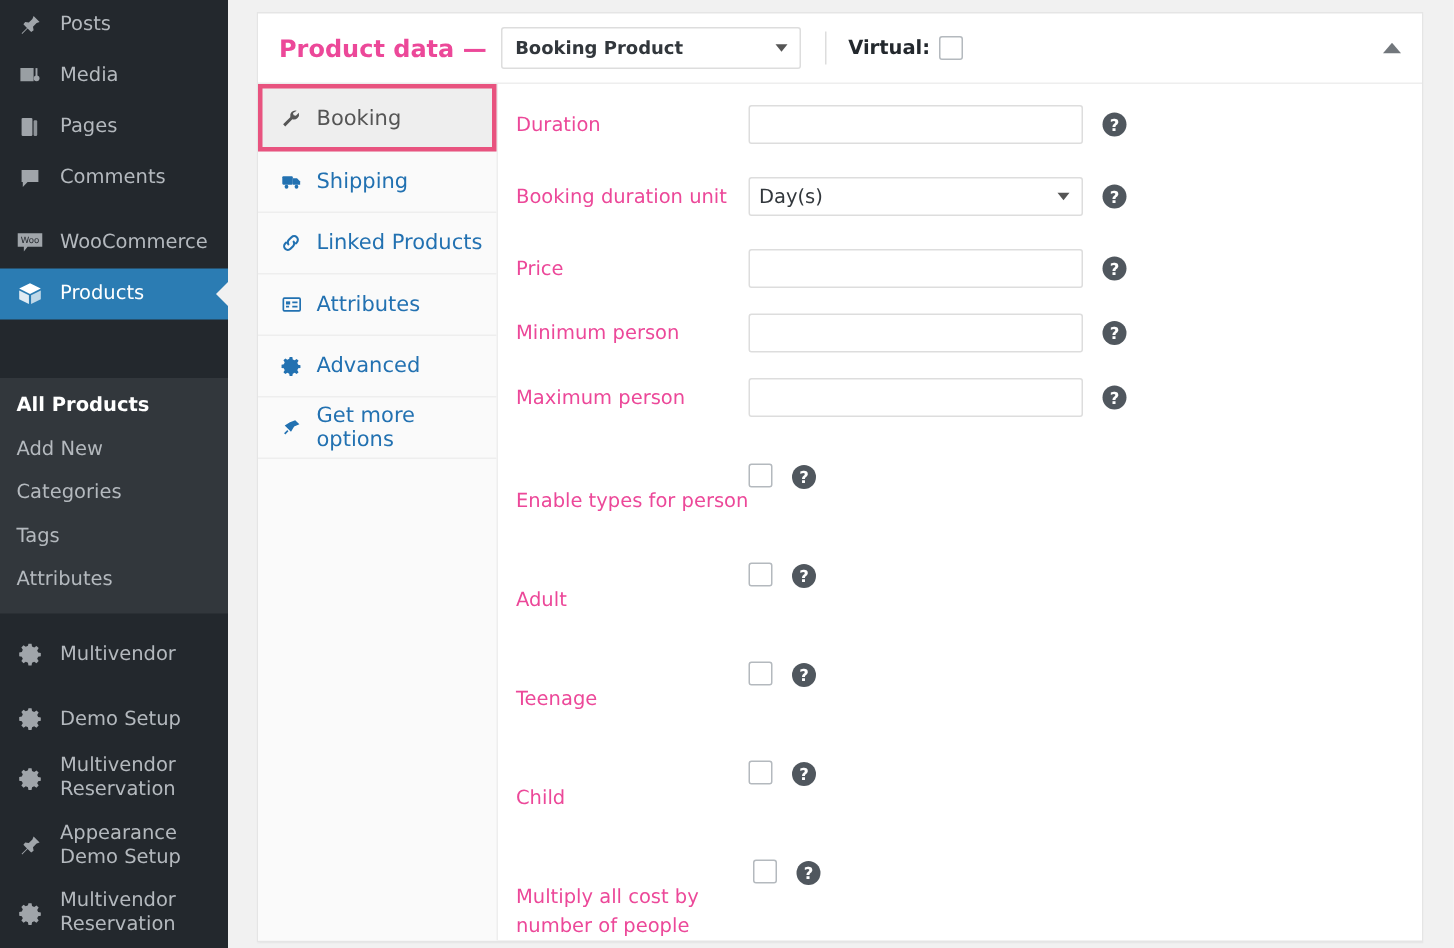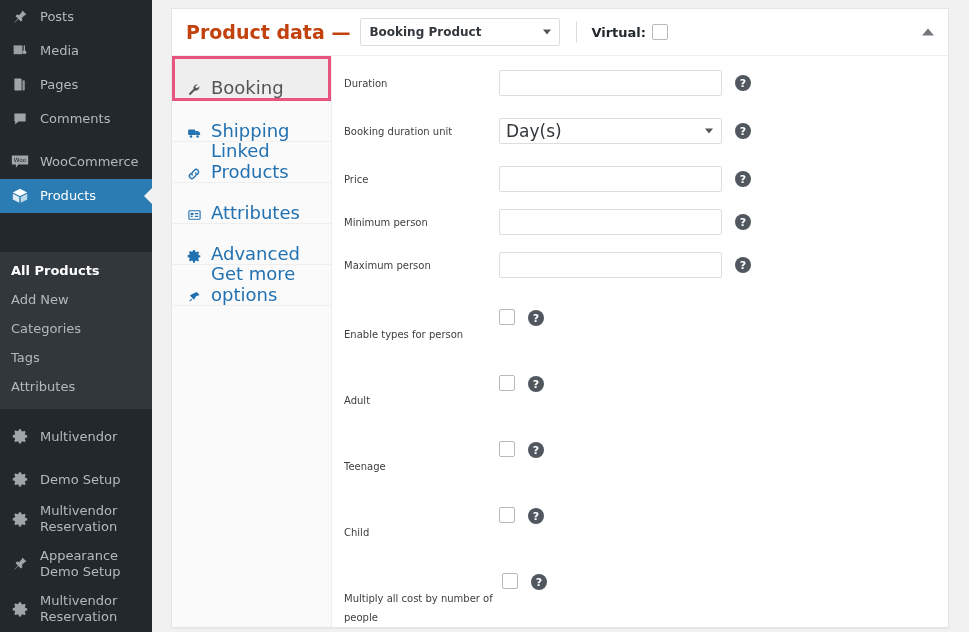"Product data —" .hndle-title { color: #c2410c -> #ec4899; font-size: 19px -> 16px }
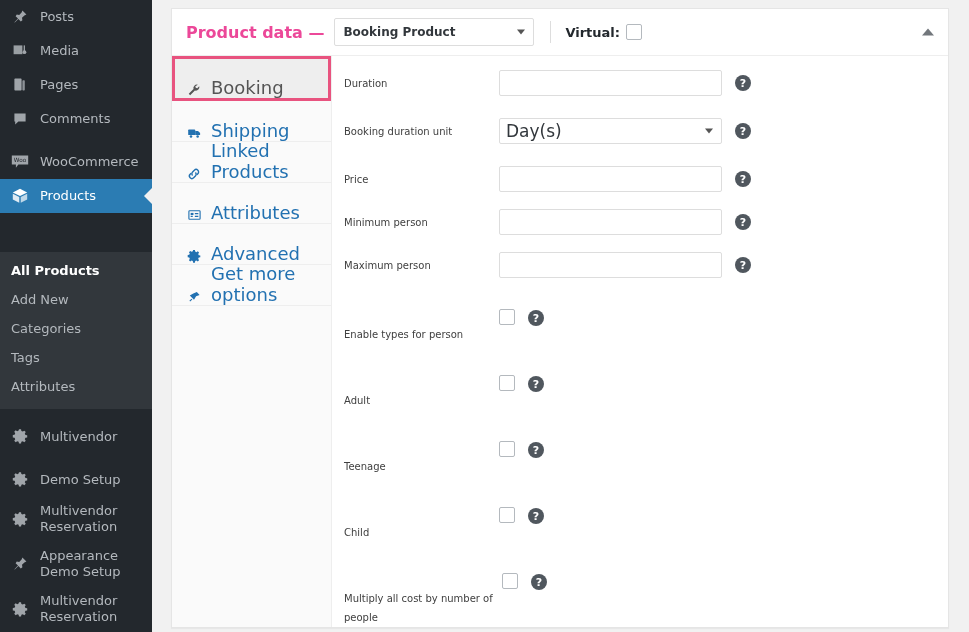"Booking" .tab { align-items: flex-end -> center; font-size: 18px -> 14px }
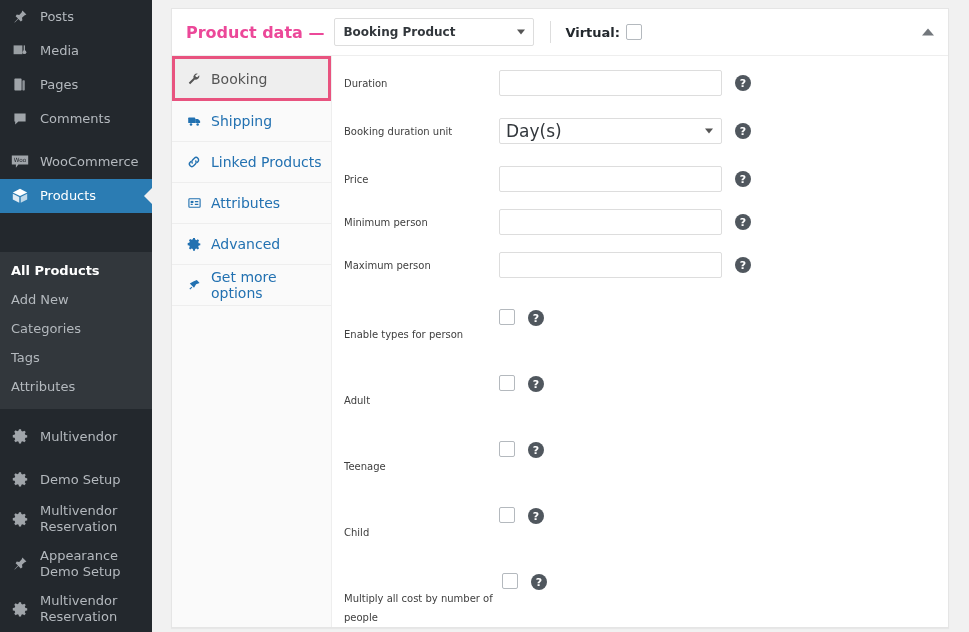"Duration" .form-row .lbl { color: #404040 -> #ec4899; font-size: 10px -> 13px }
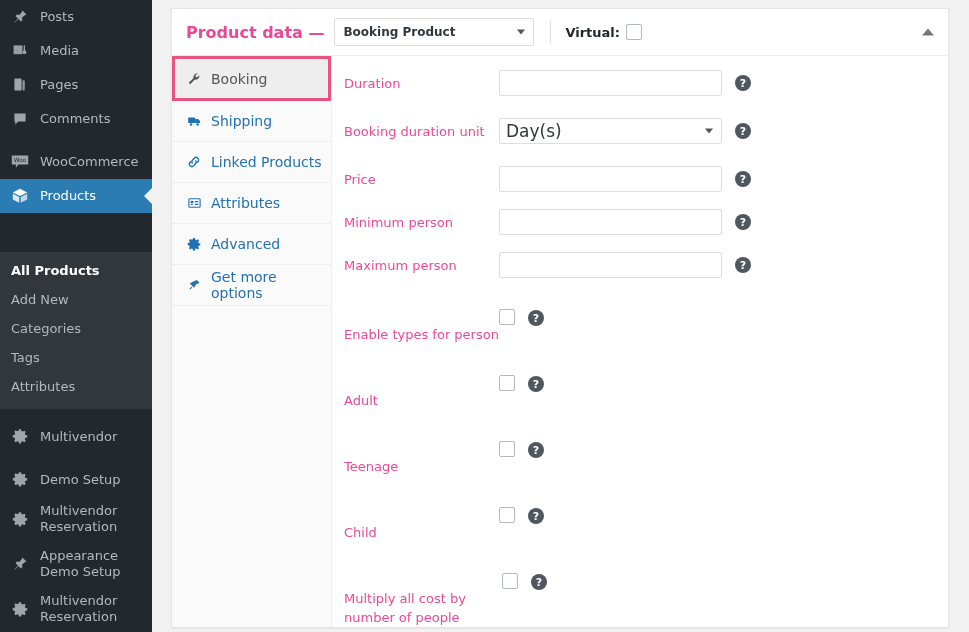"Day(s)" .sel { font-size: 17px -> 13px }
